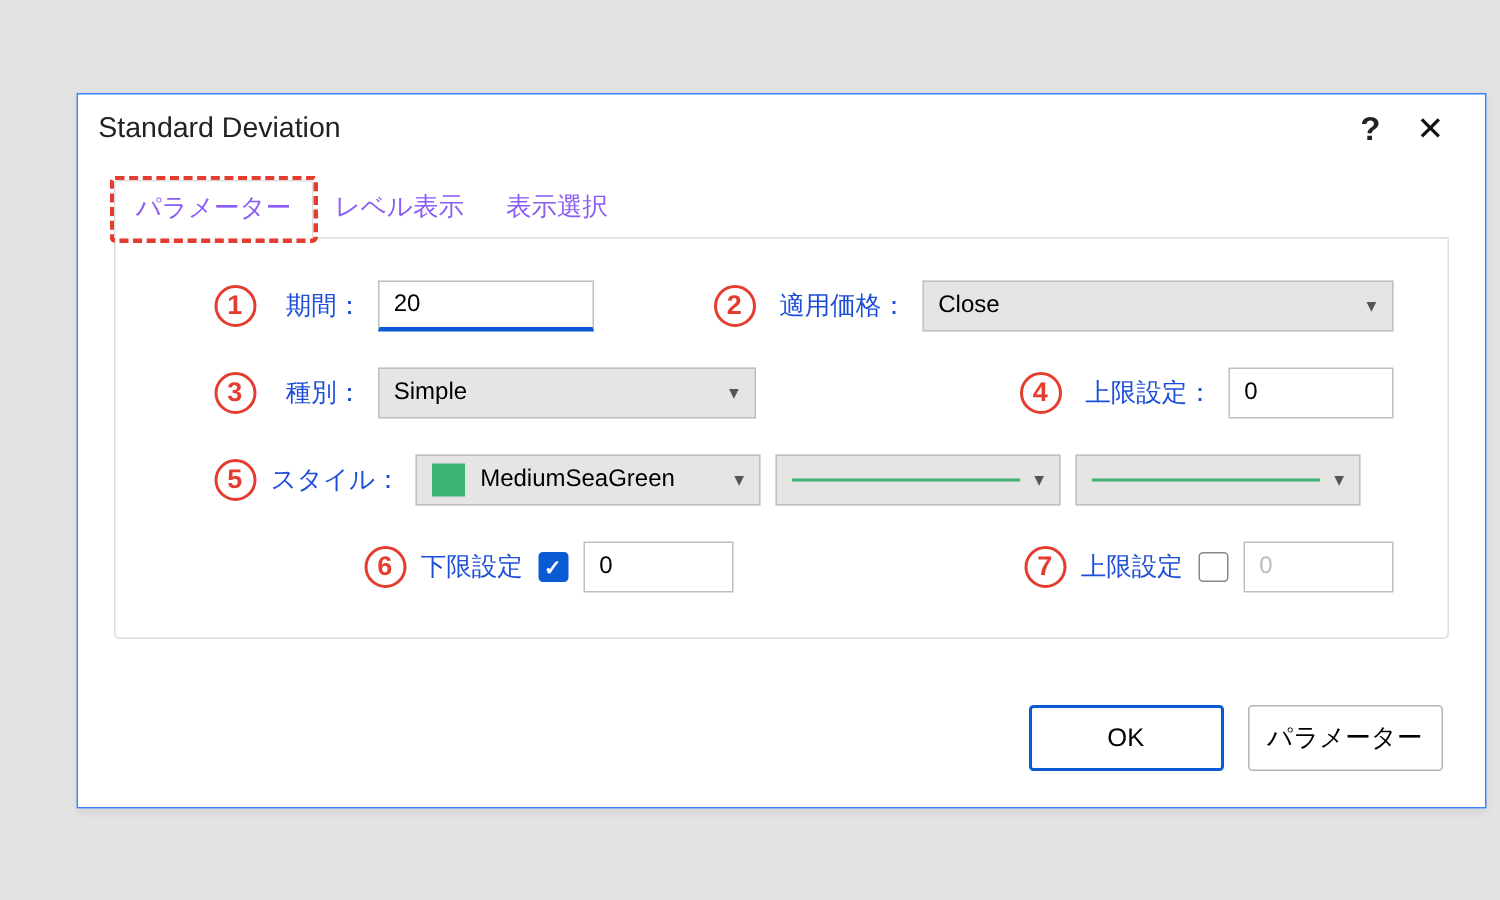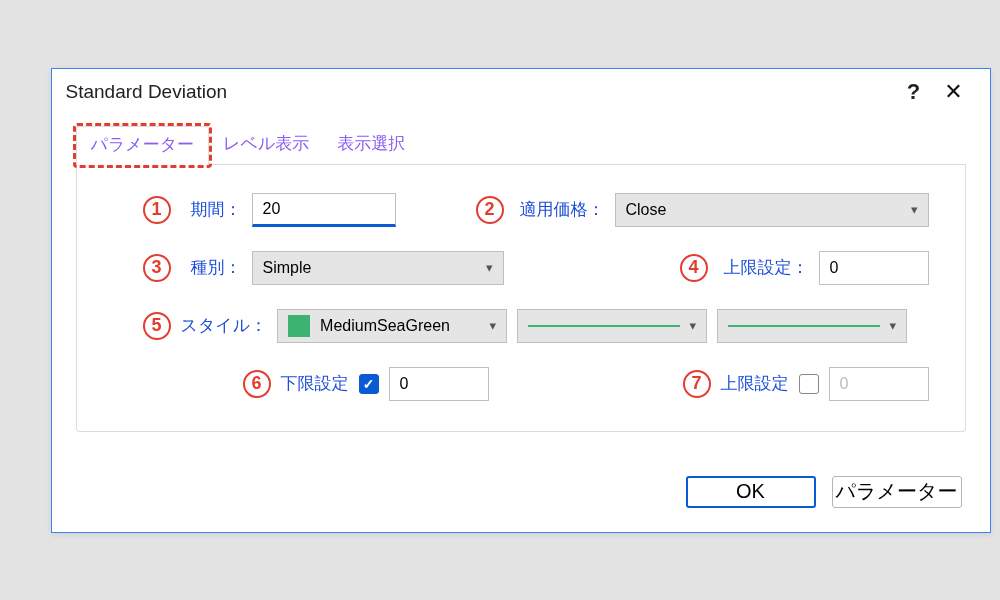"OK" .btn { font-size: 20px -> 17px; height: 32px -> 44px }
